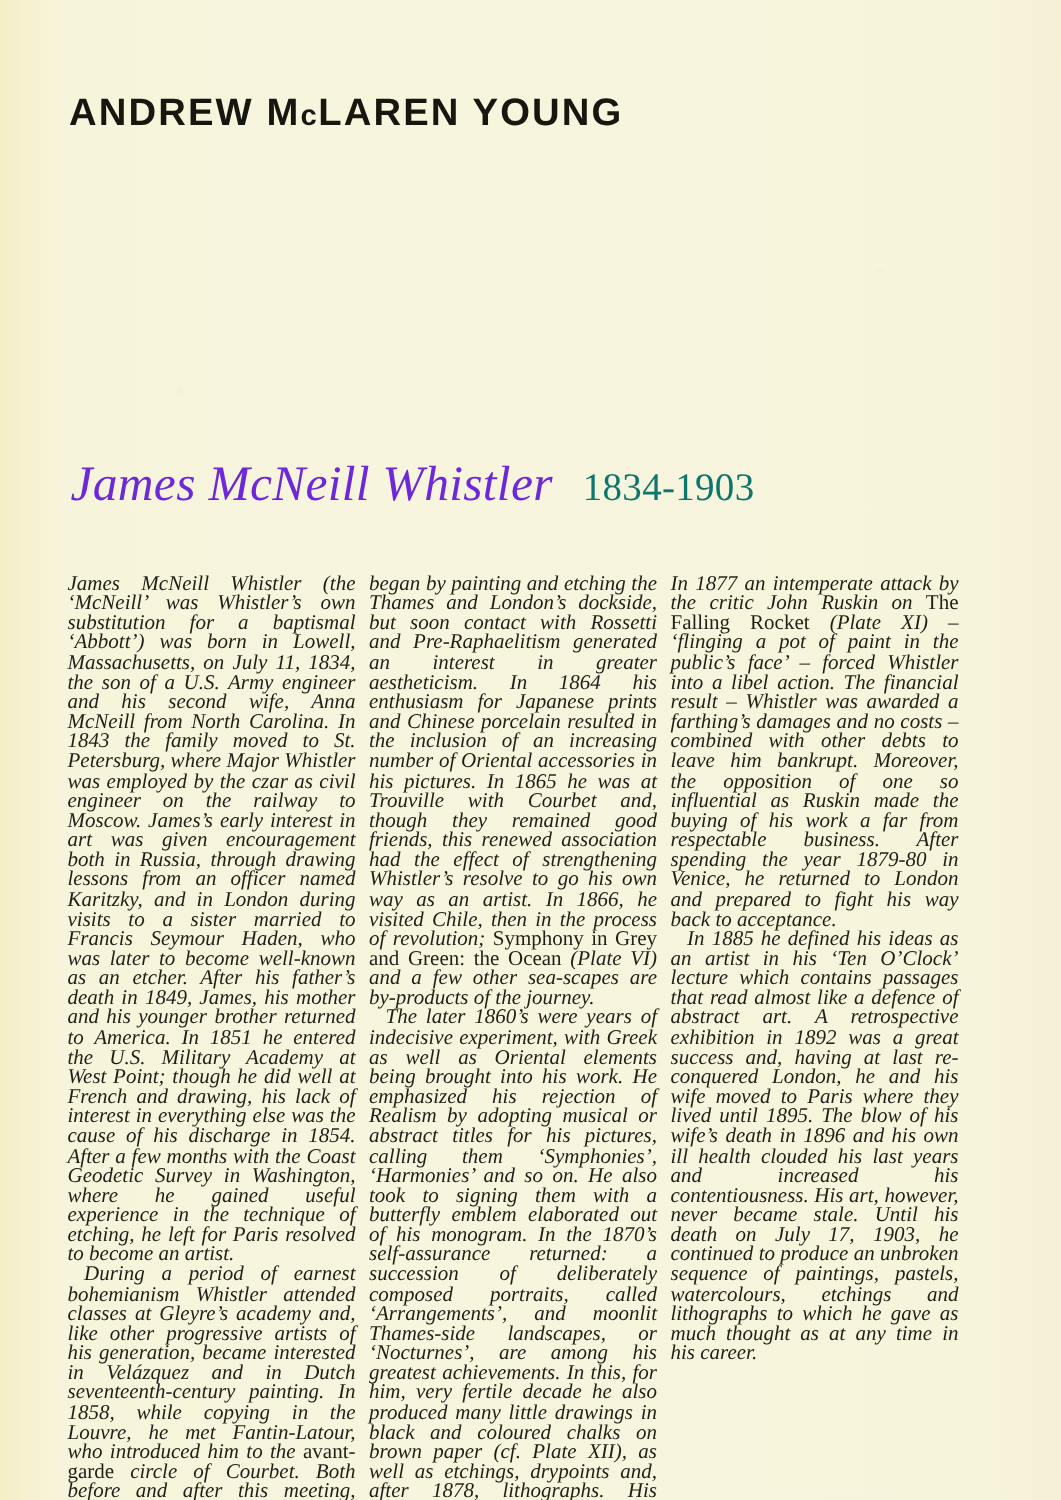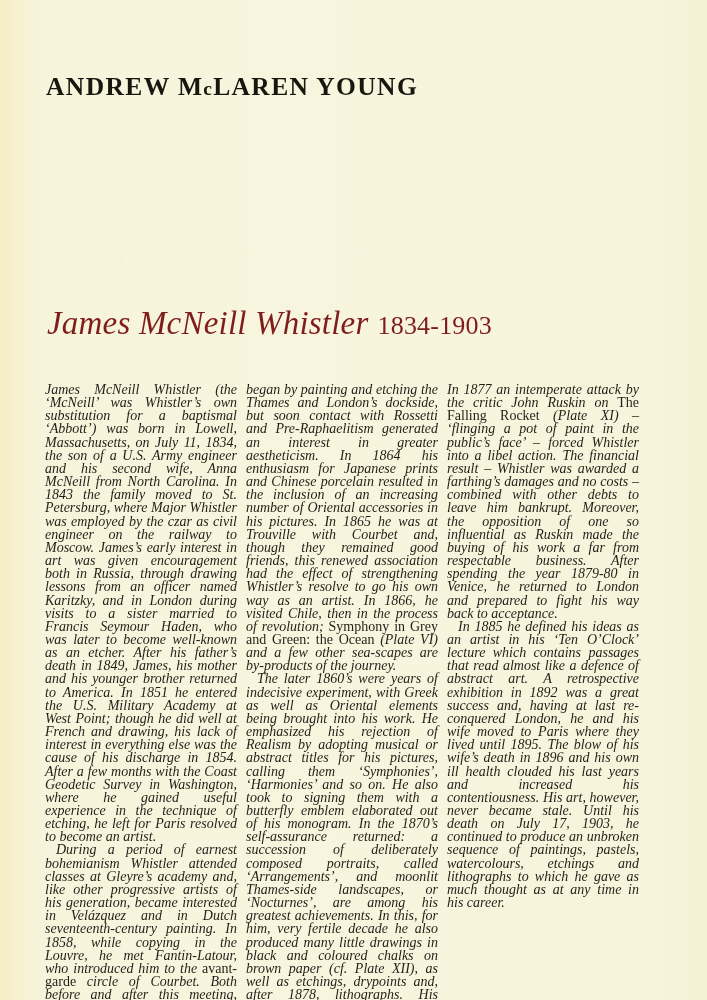"ANDREW McLAREN YOUNG" .author { font-family: Liberation Serif, serif -> Liberation Sans, sans-serif; margin-top: 12px -> none }
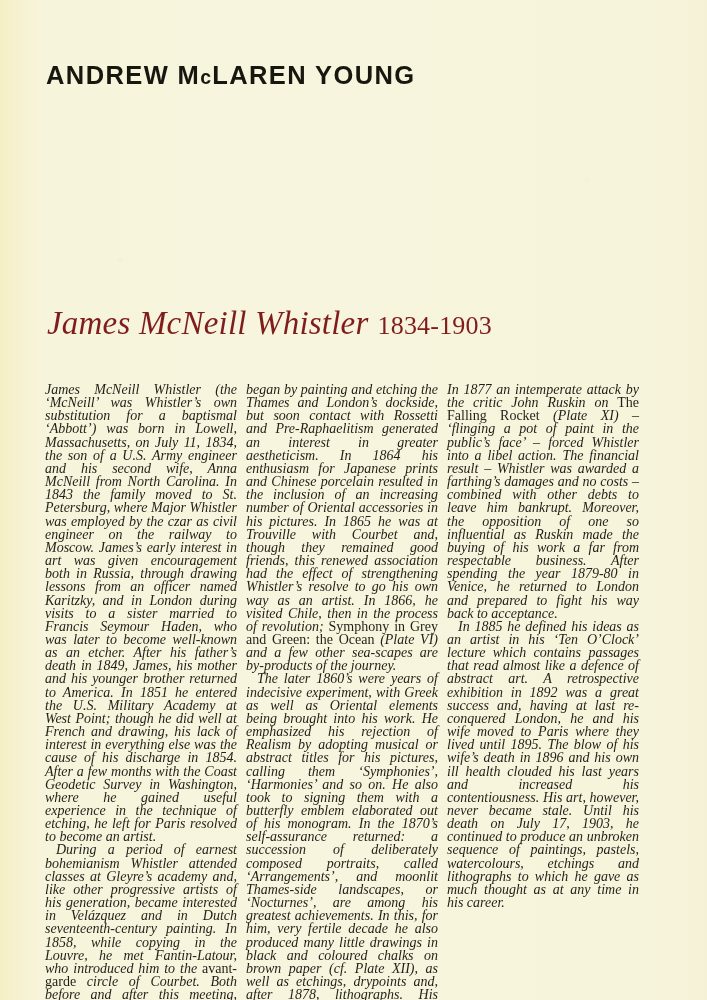"James McNeill Whistler" .title-main { color: #7f1d1d -> #6d28d9 }
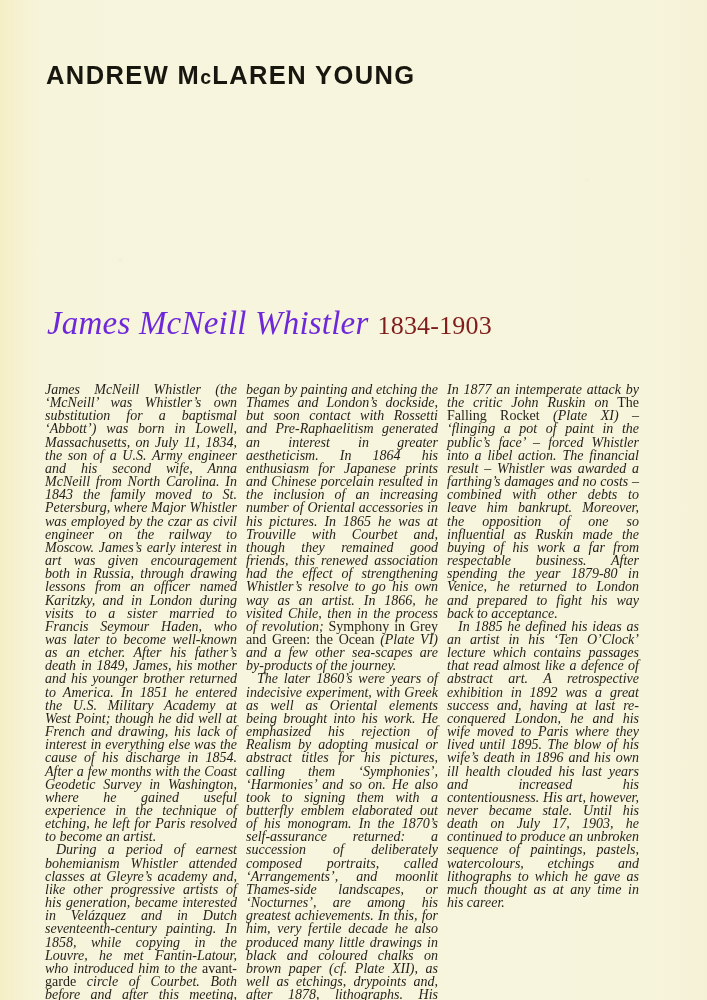"1834-1903" .title-dates { color: #7f1d1d -> #0f766e; margin-left: 9px -> 20px }
